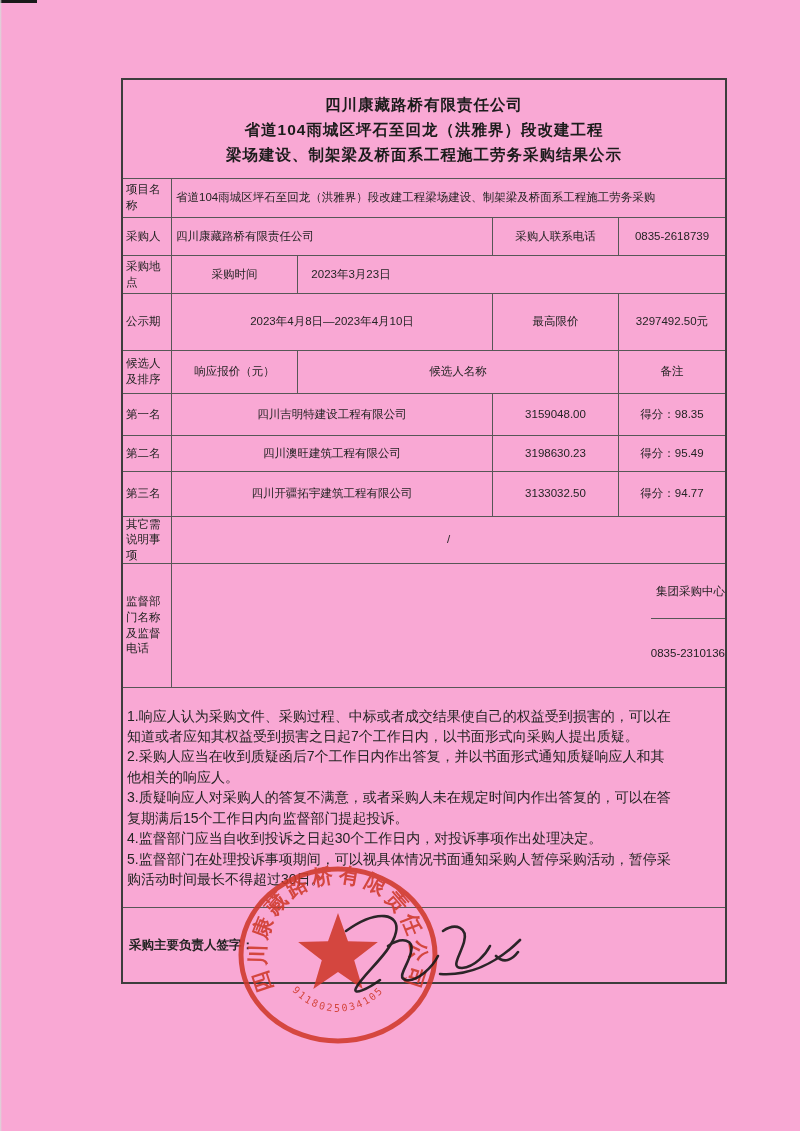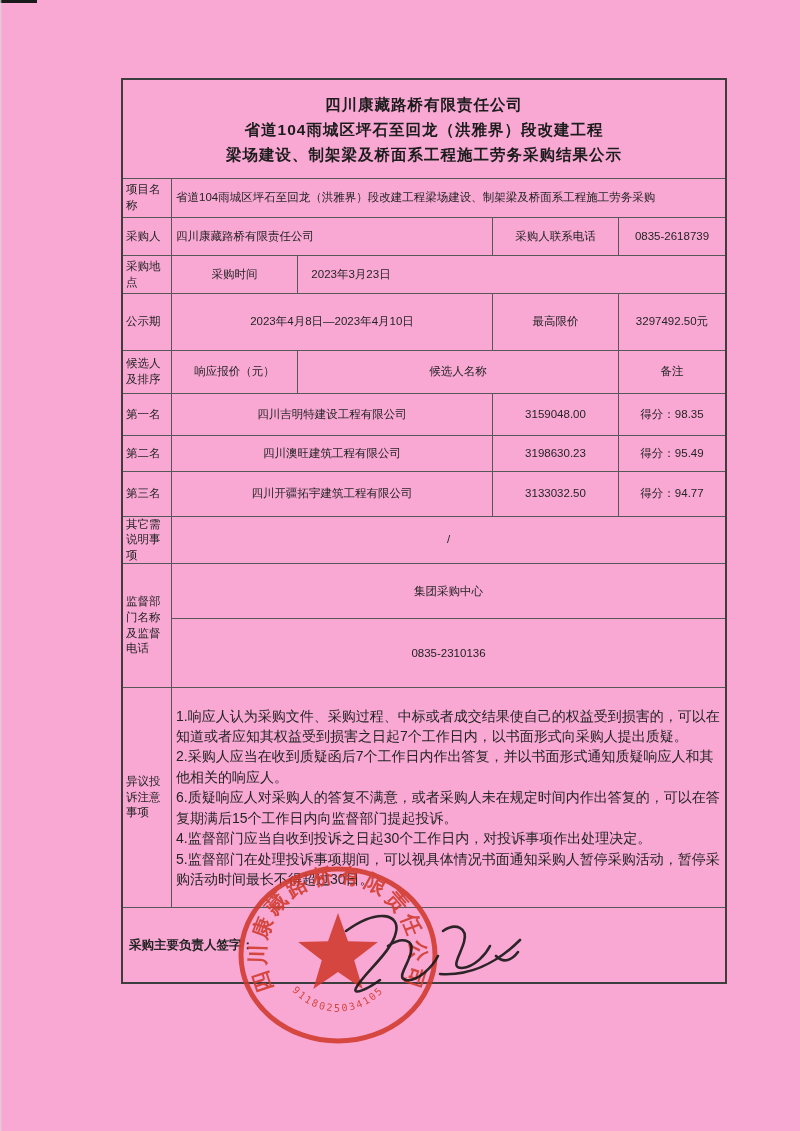"集团采购中心" .stack { align-items: none -> flex-end }
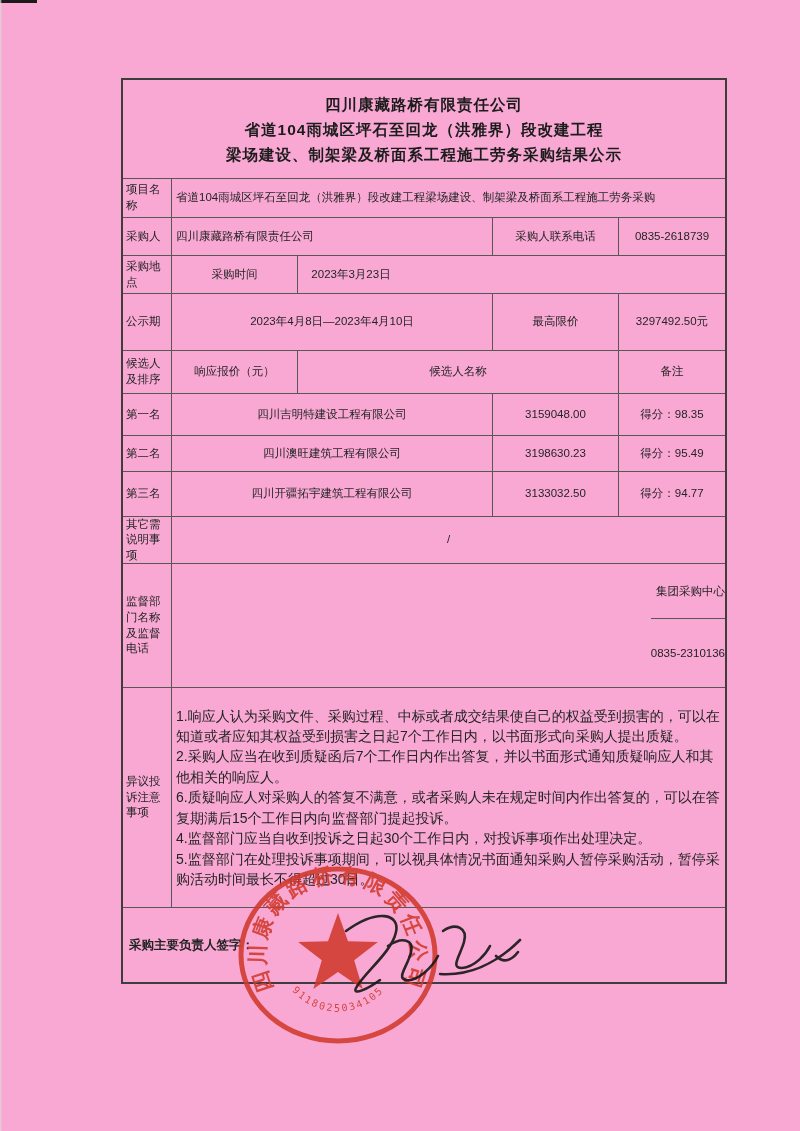"异议投诉注意事项" div.c { html: <div>异议投诉注意事项</div> -> none }
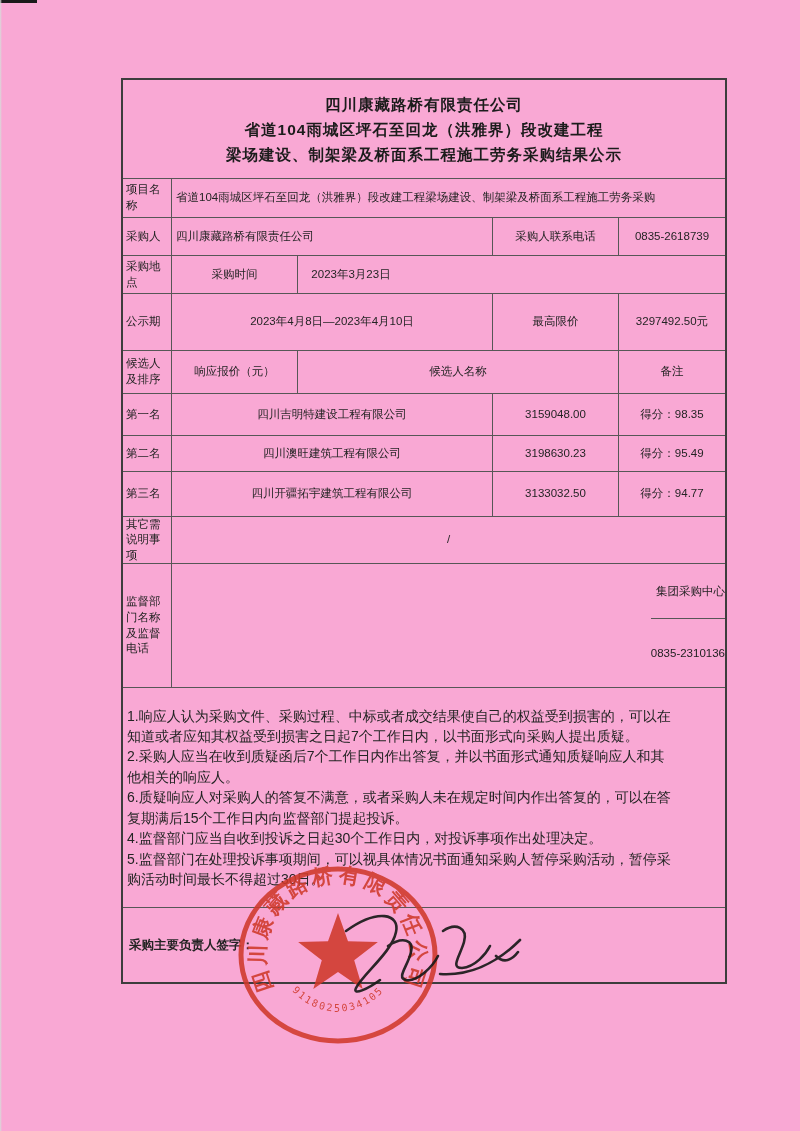"6.质疑响应人对采购人的答复不满意，或者采购人未在规定时间内作出答复的，可以在答" div { text: 6 -> 3 }
